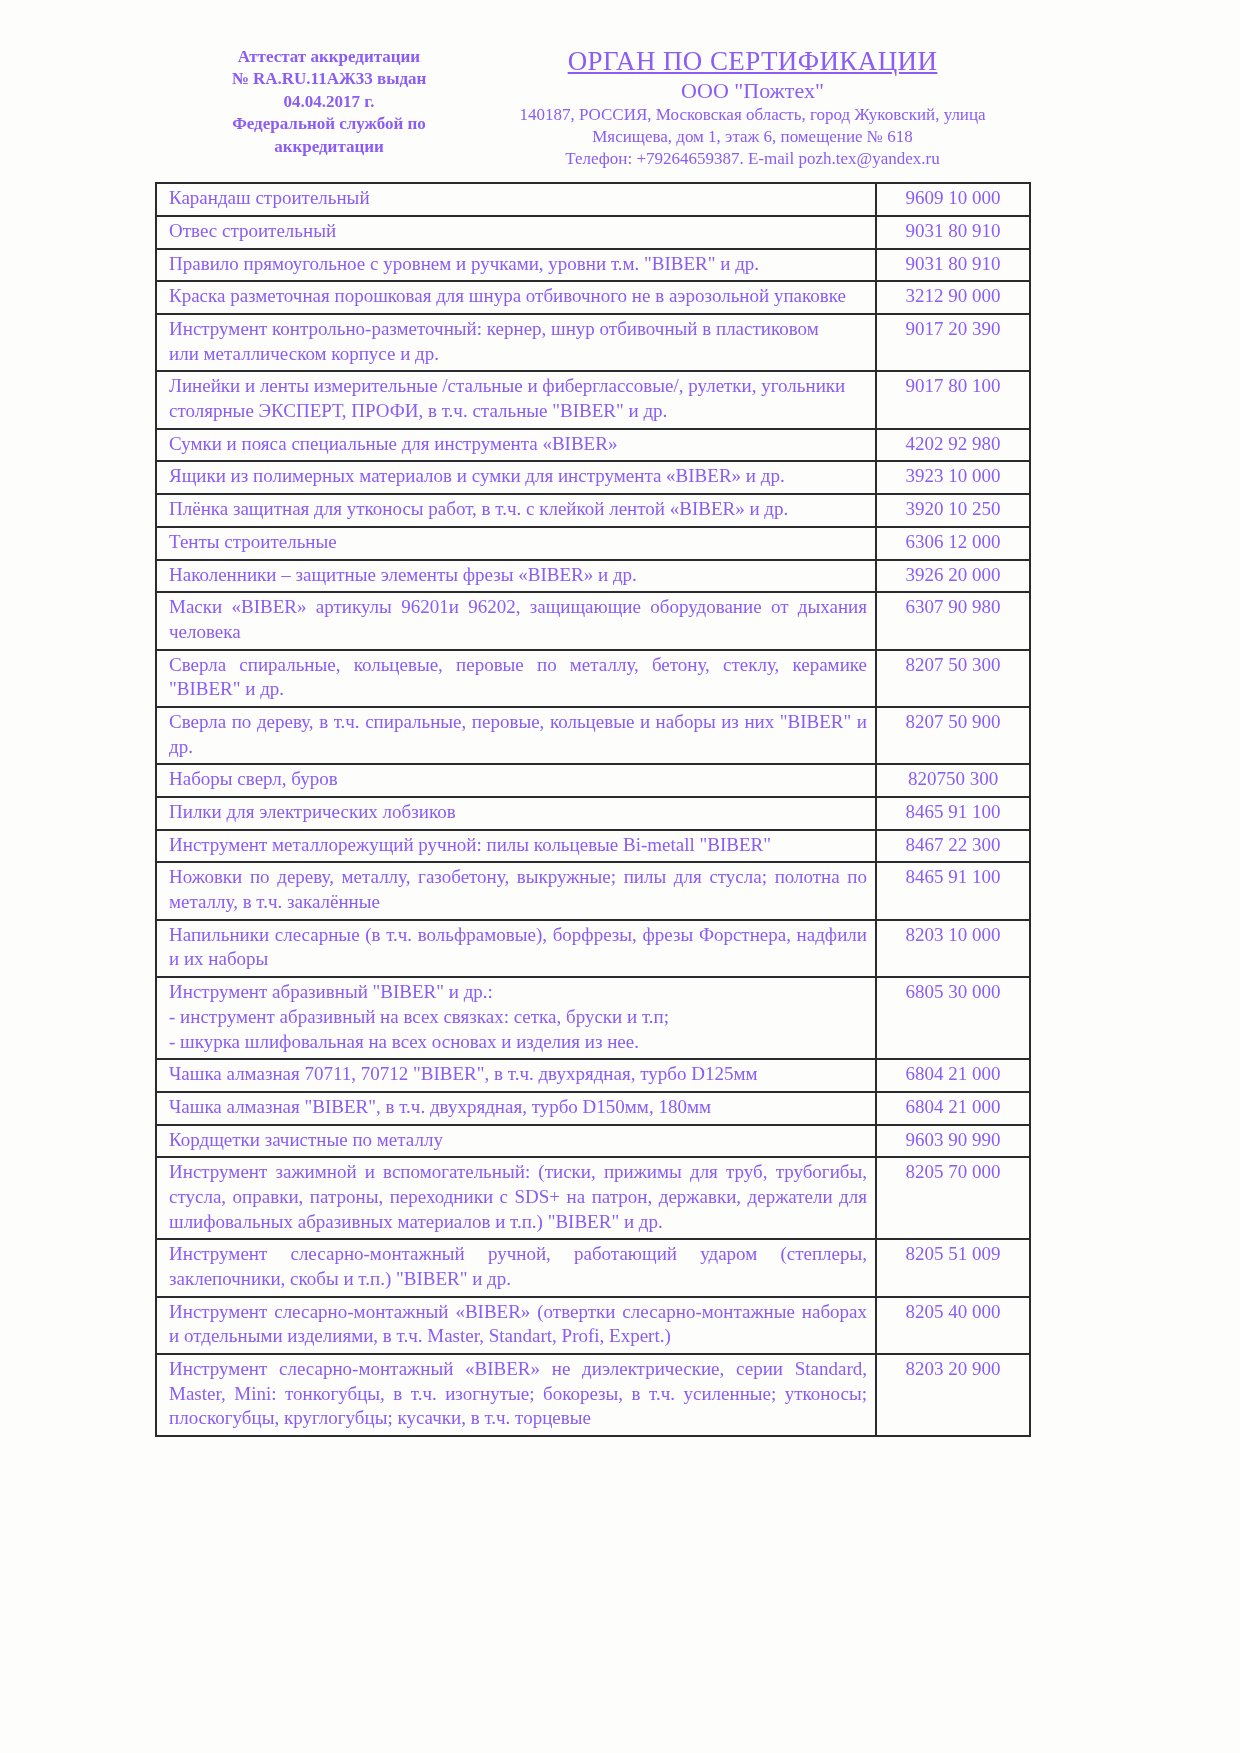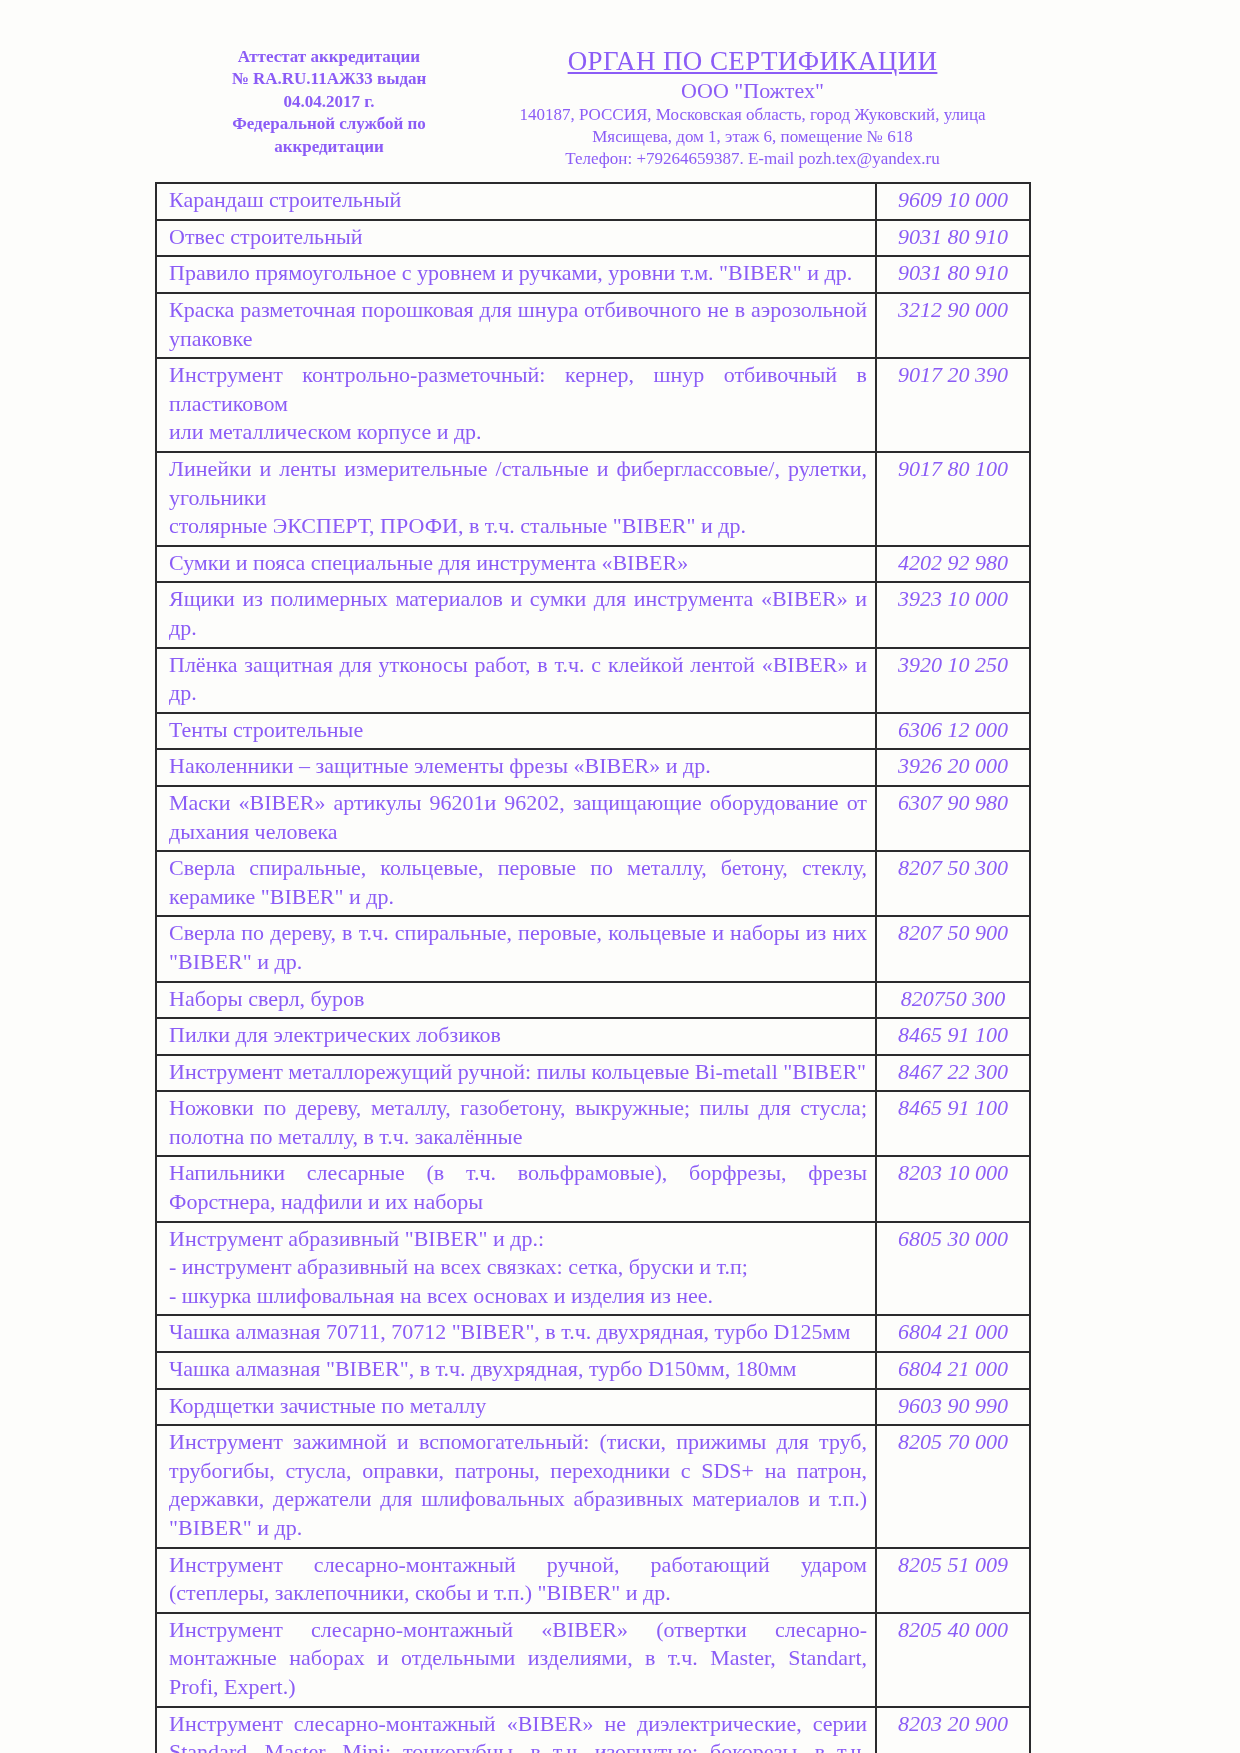"Карандаш строительный" table.products td { font-size: 22px -> 19px }
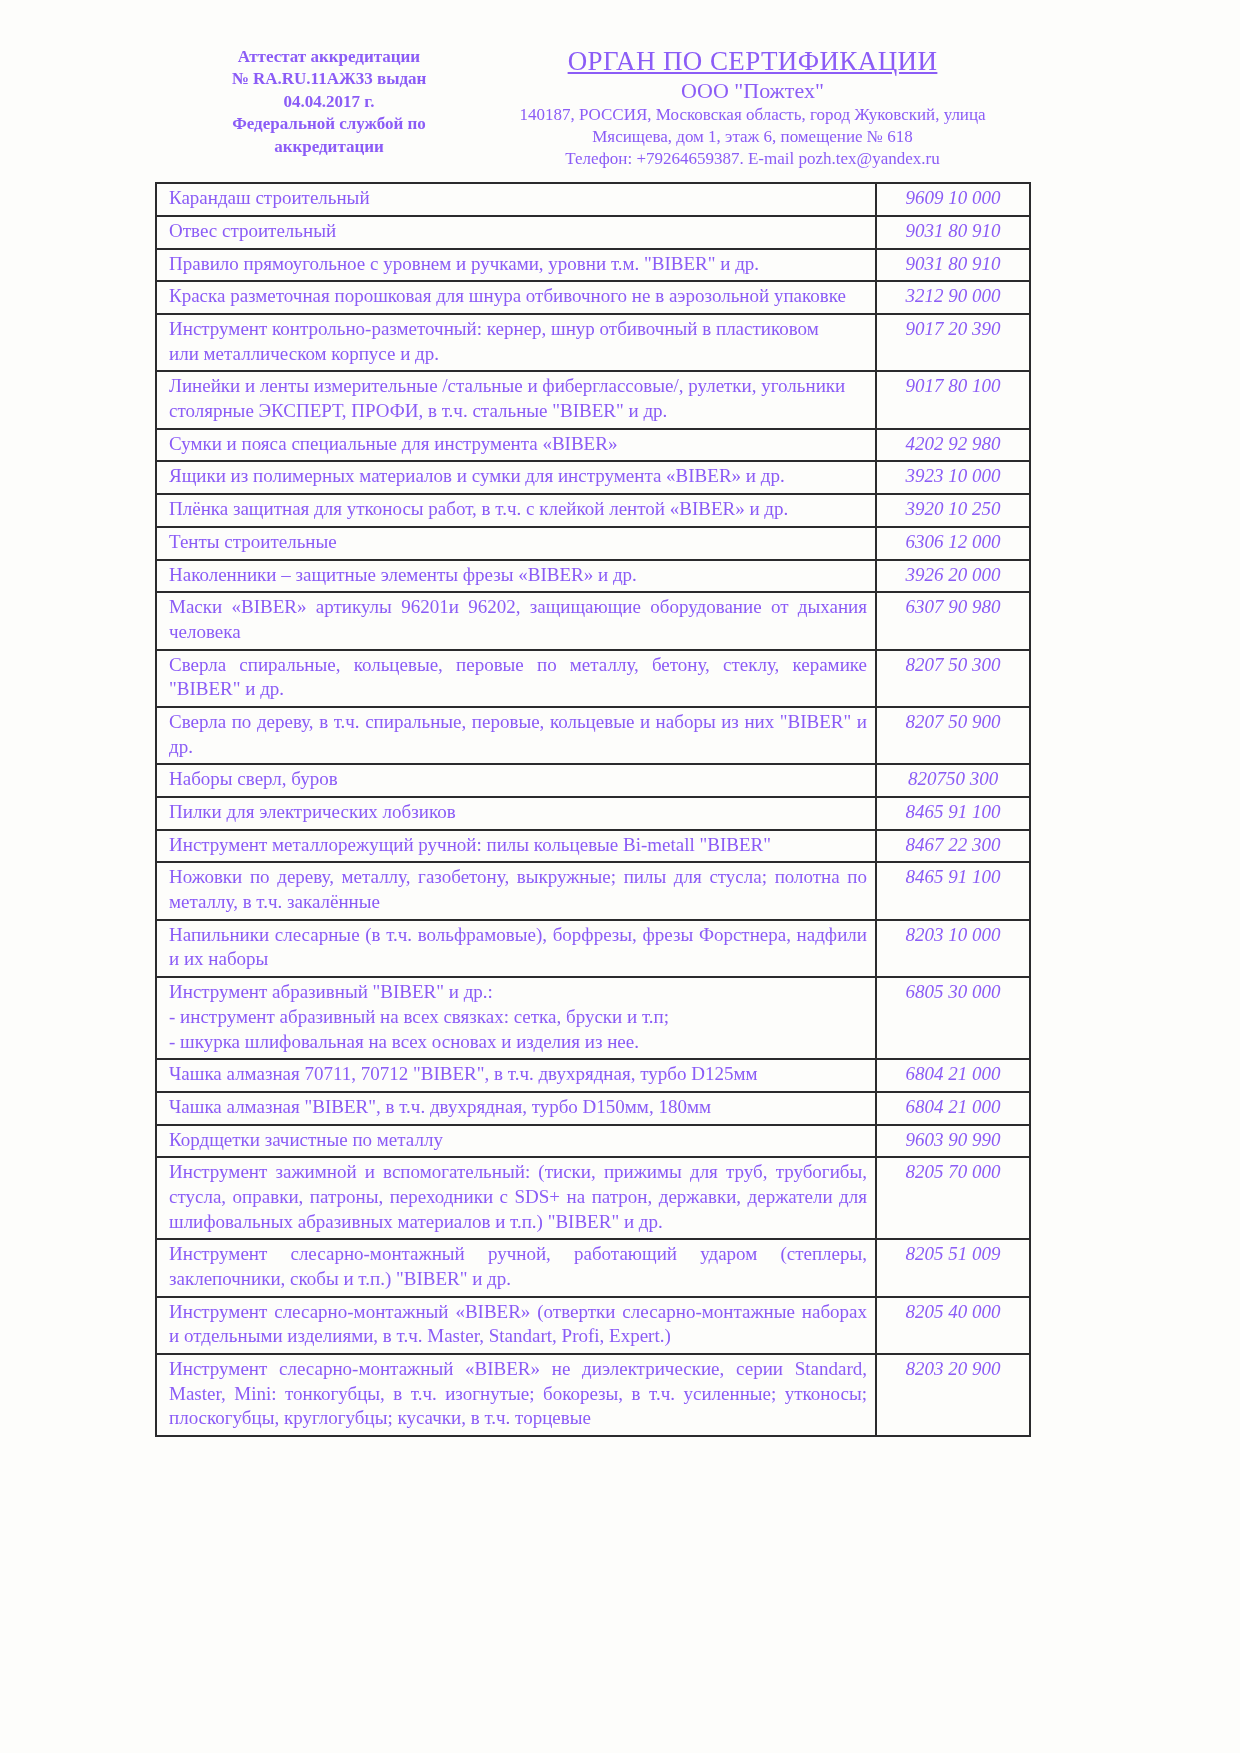"9609 10 000" td.code { font-style: italic -> none }
